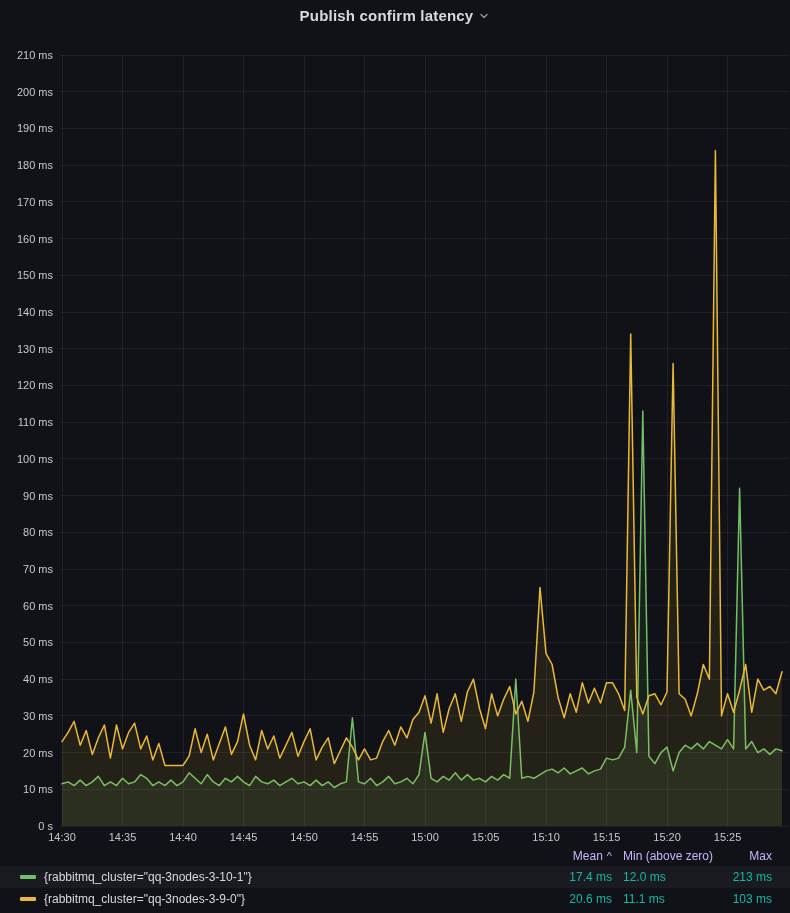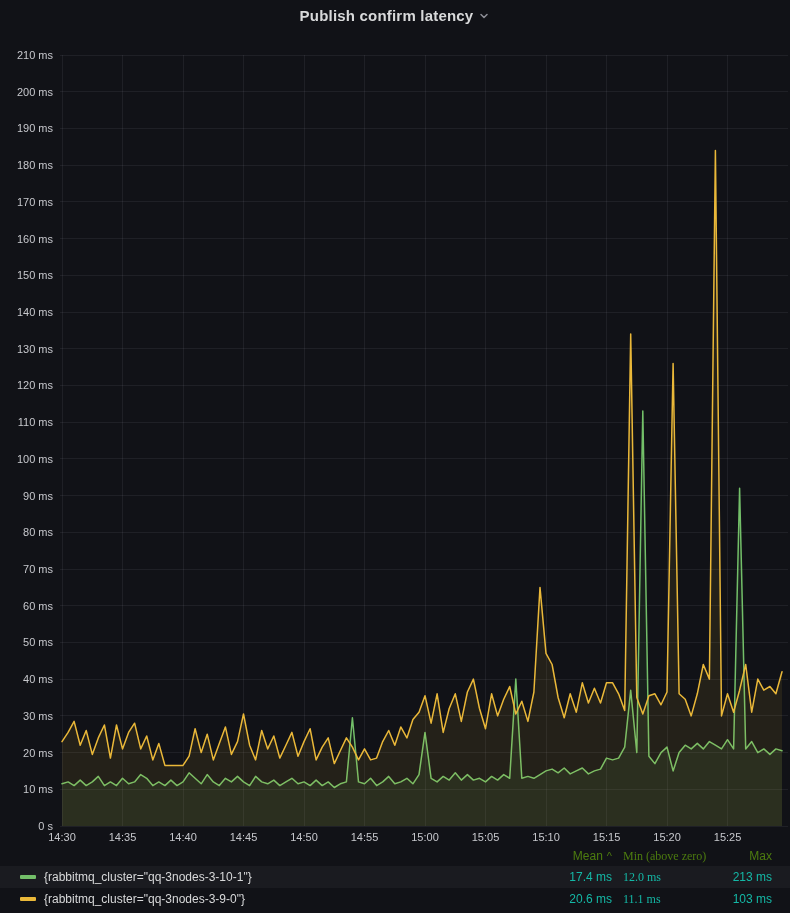"Mean ^" .legend-header .cell { color: #4d7c0f -> #c4b5fd }
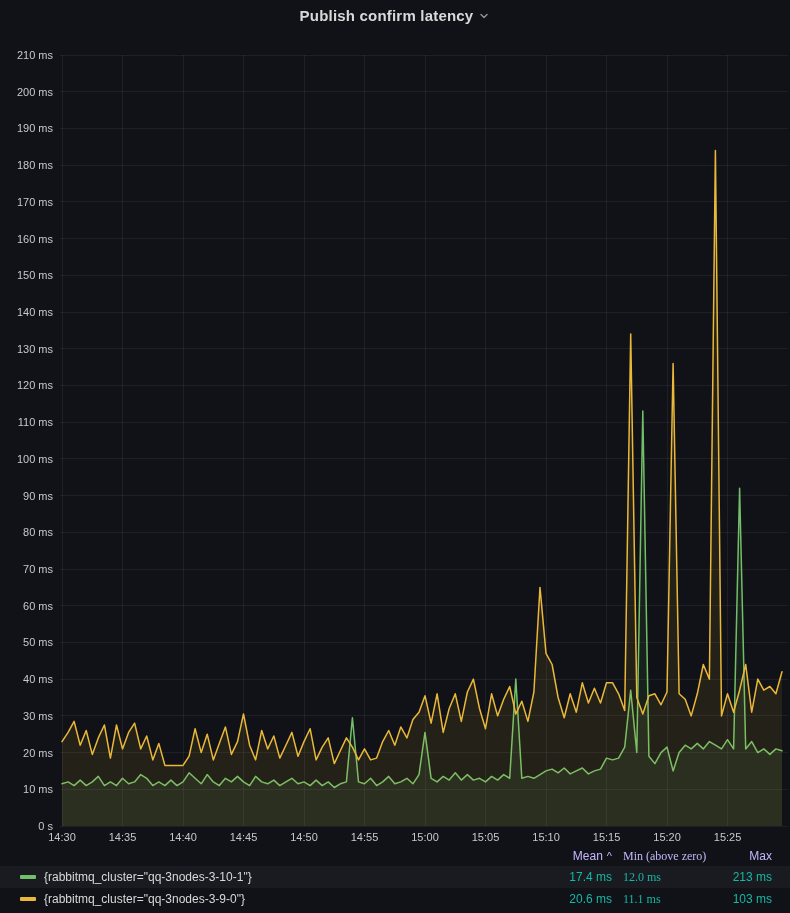"Min (above zero)" .cell.min { font-family: Liberation Serif, serif -> none }
